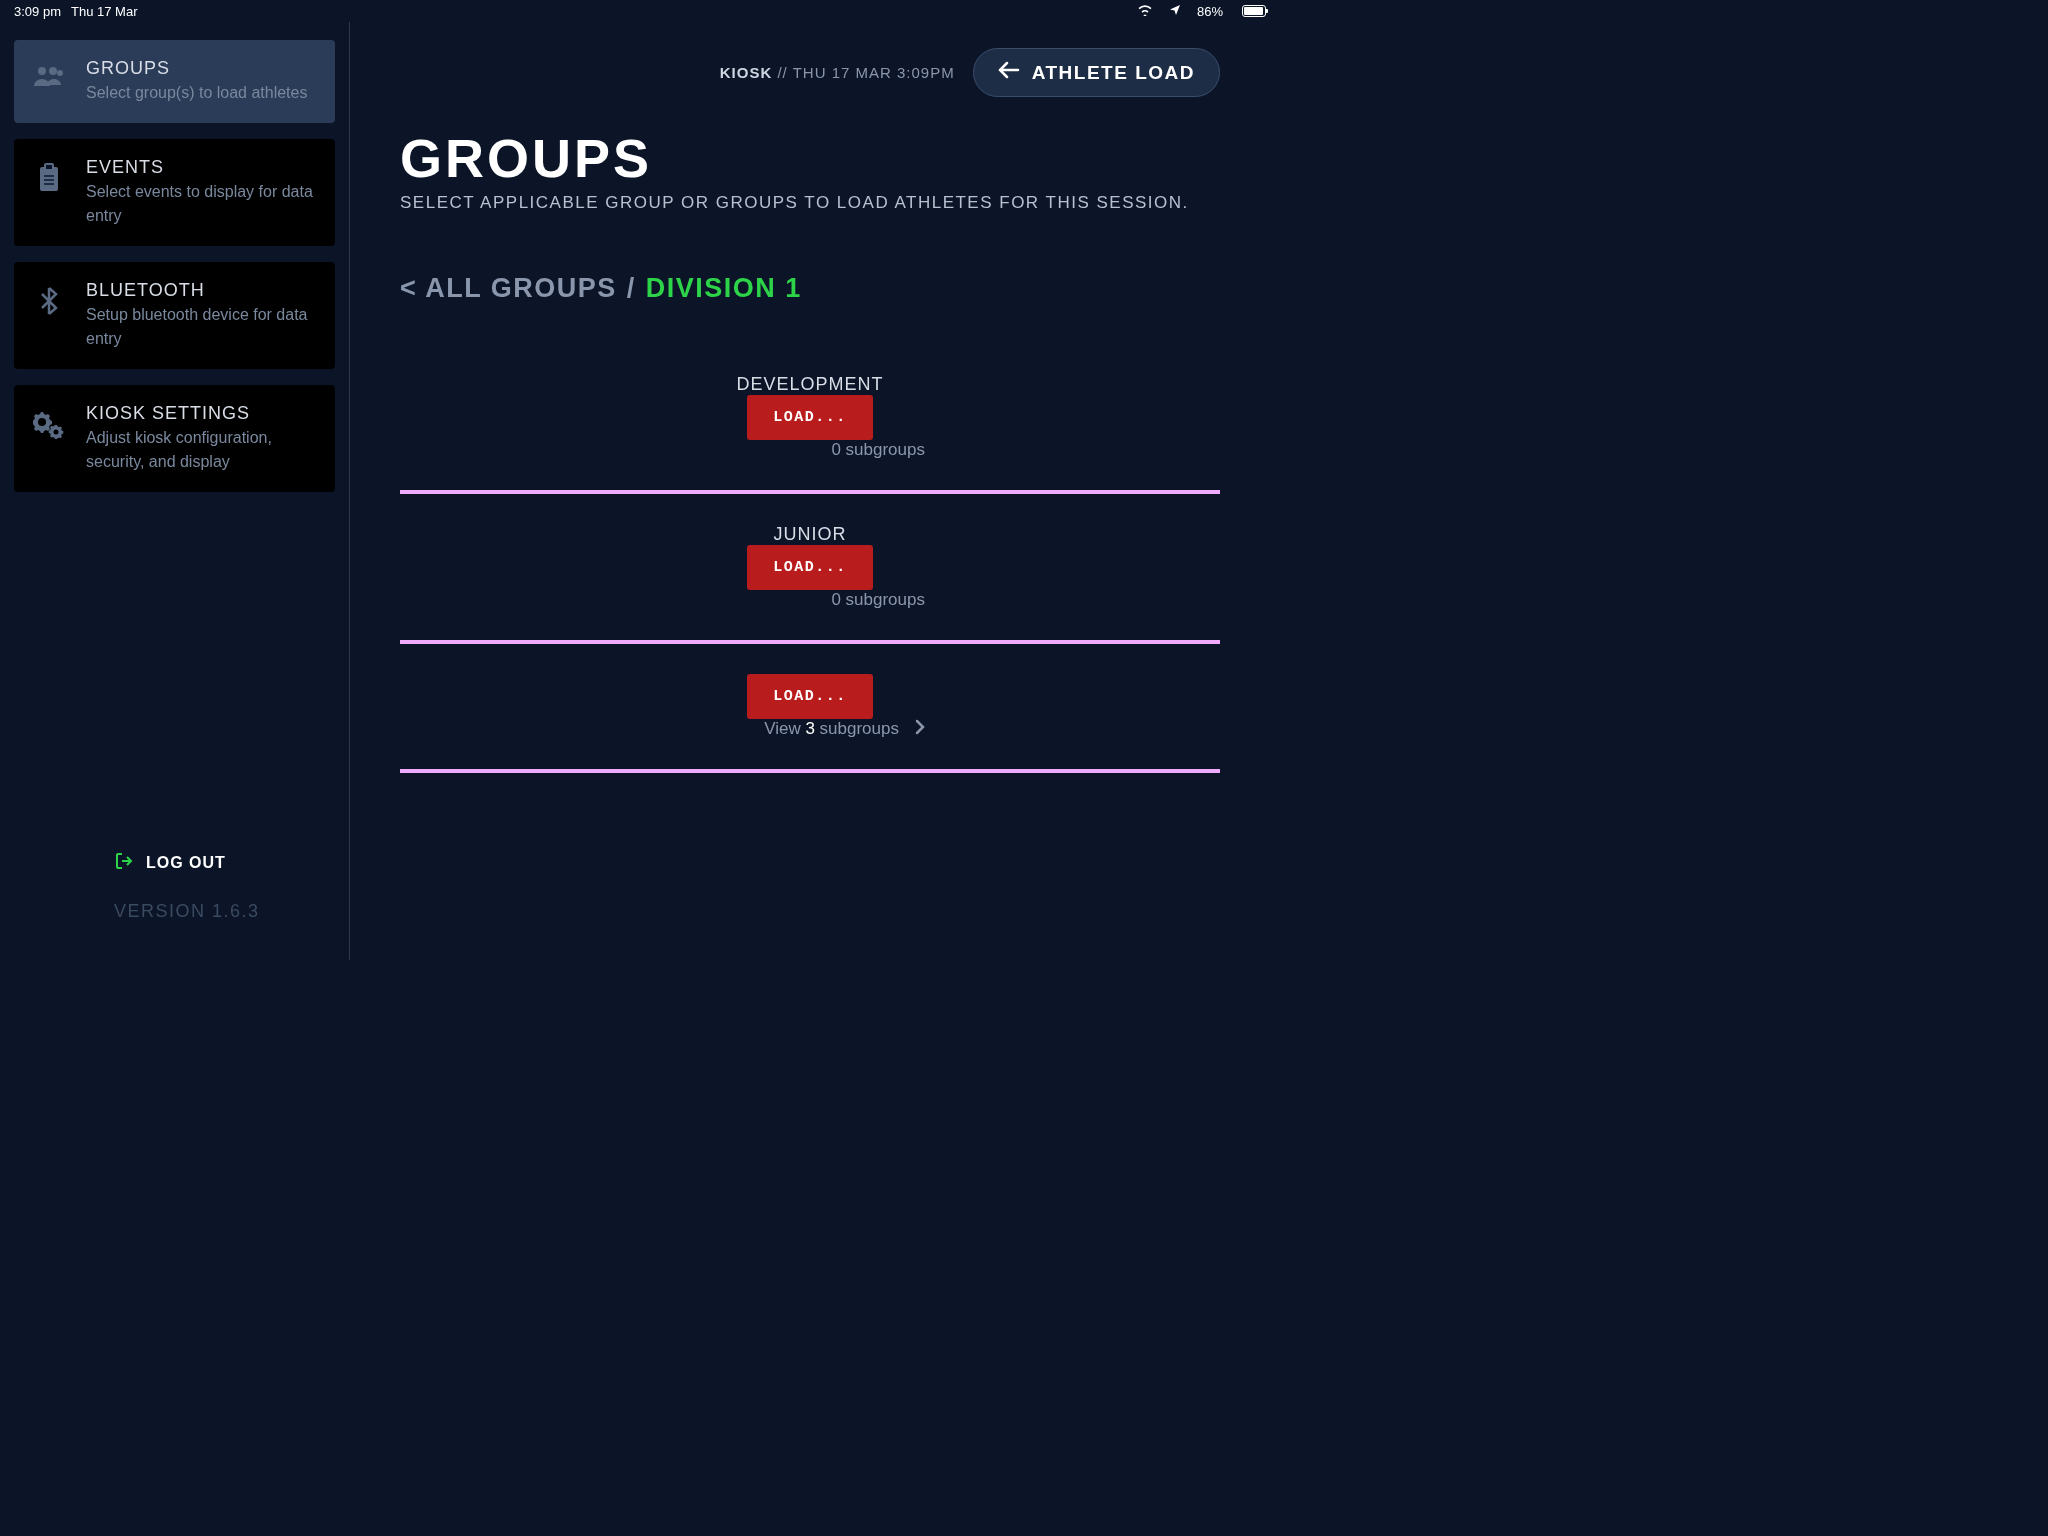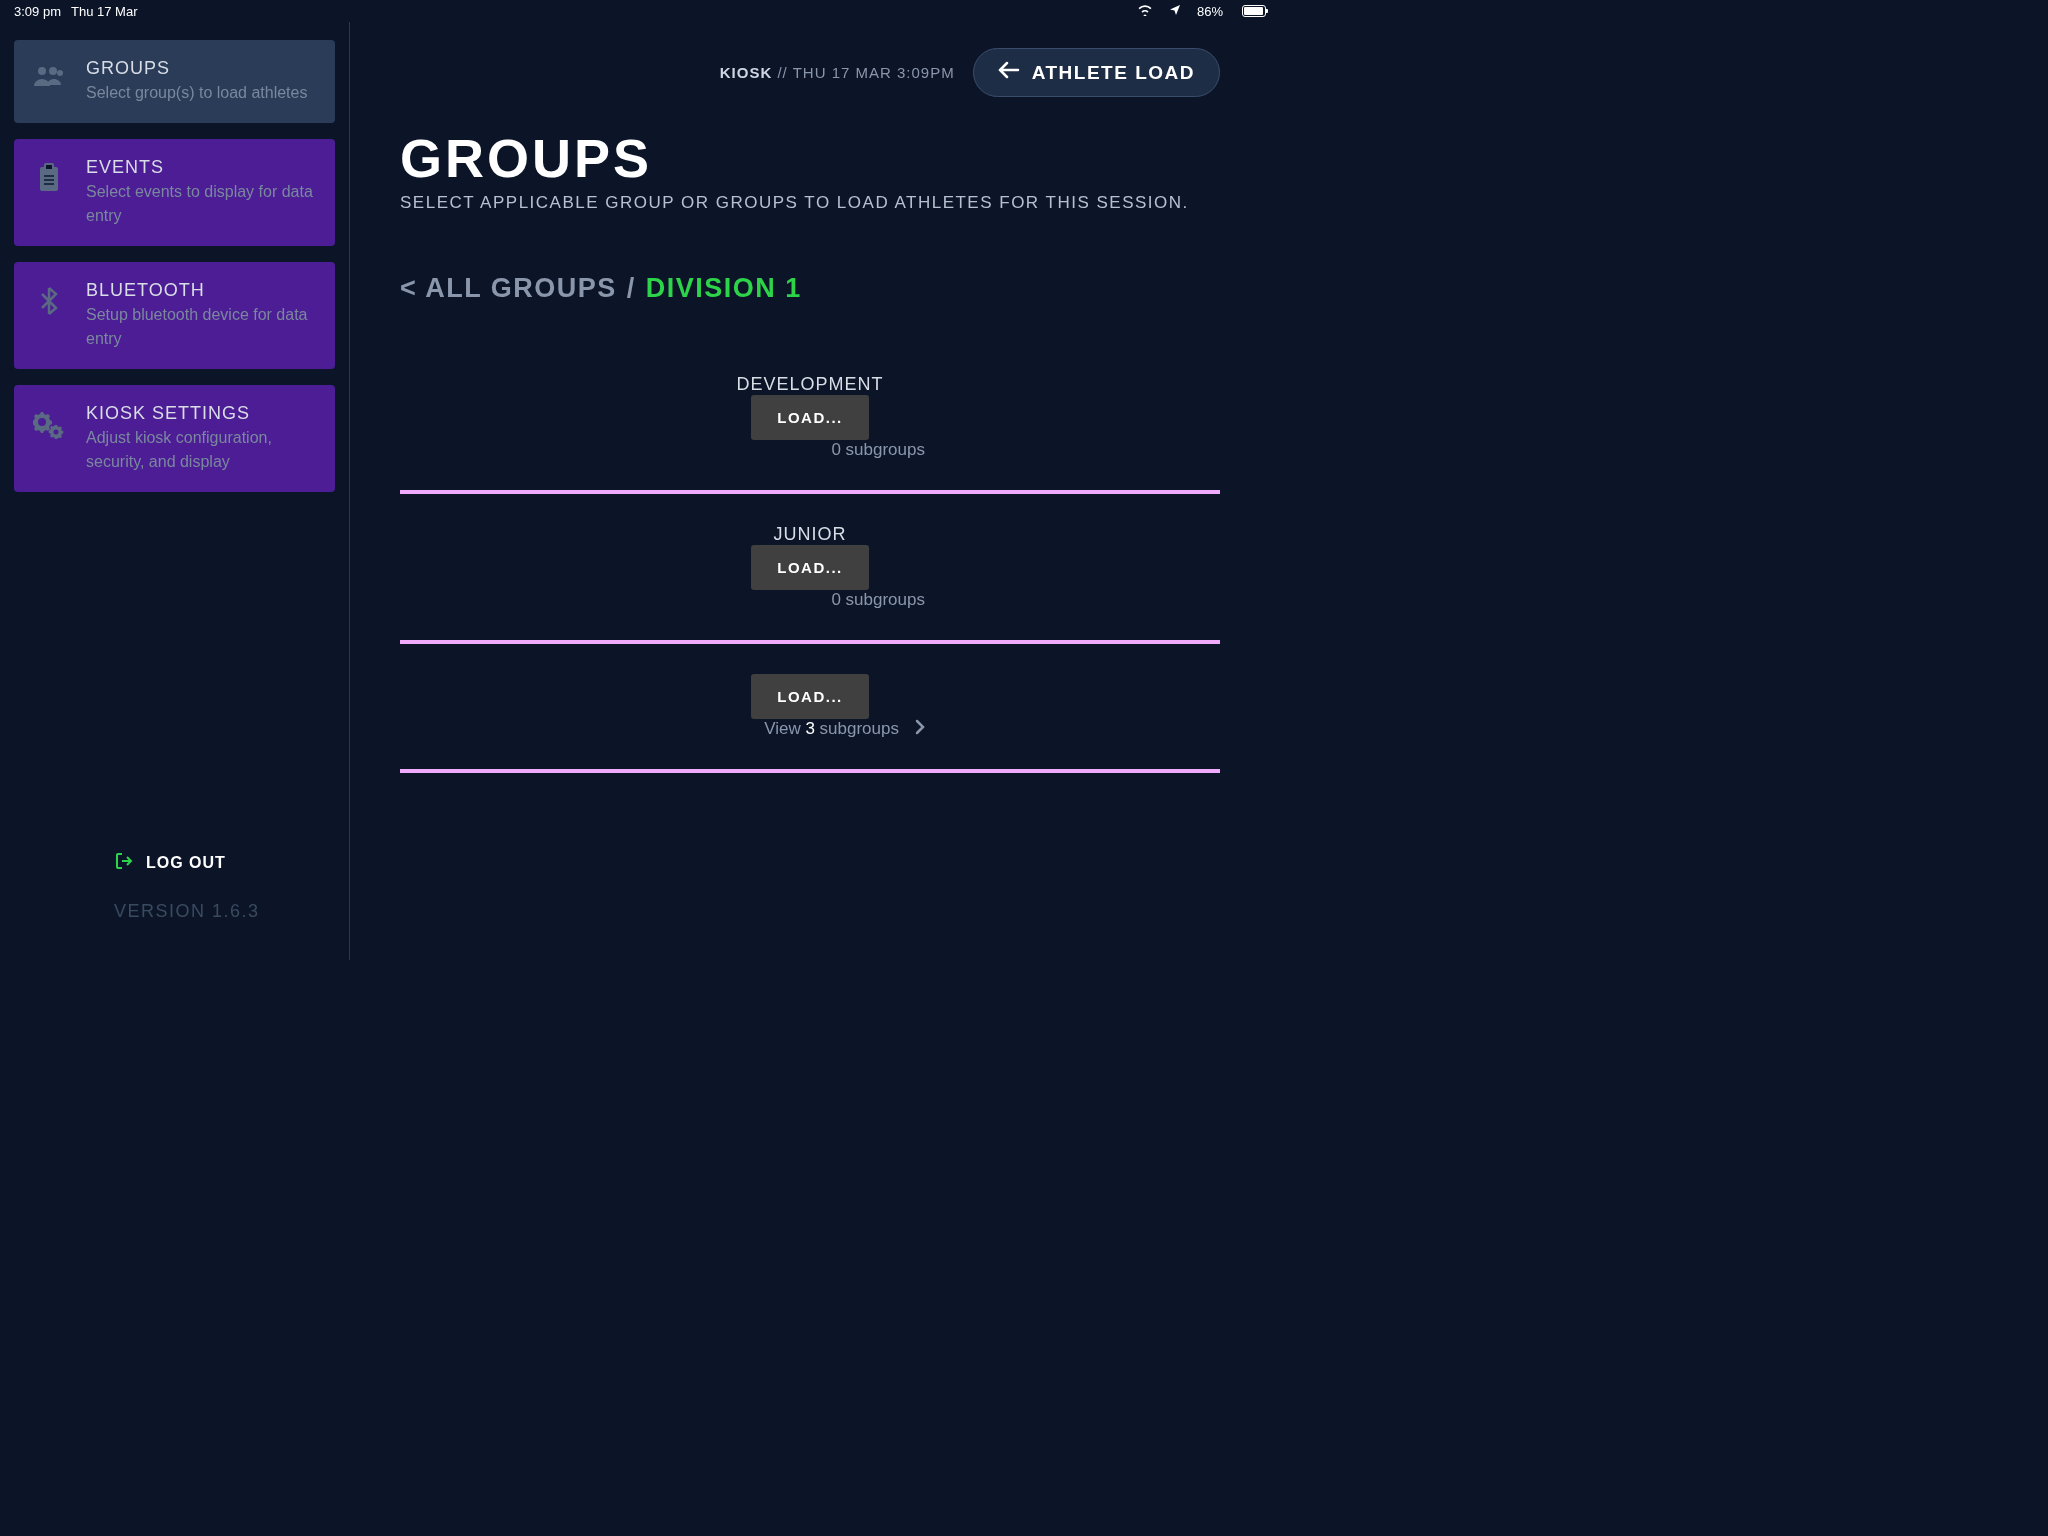"EVENTS" .sidebar-item { background: #4c1d95 -> #000000 }
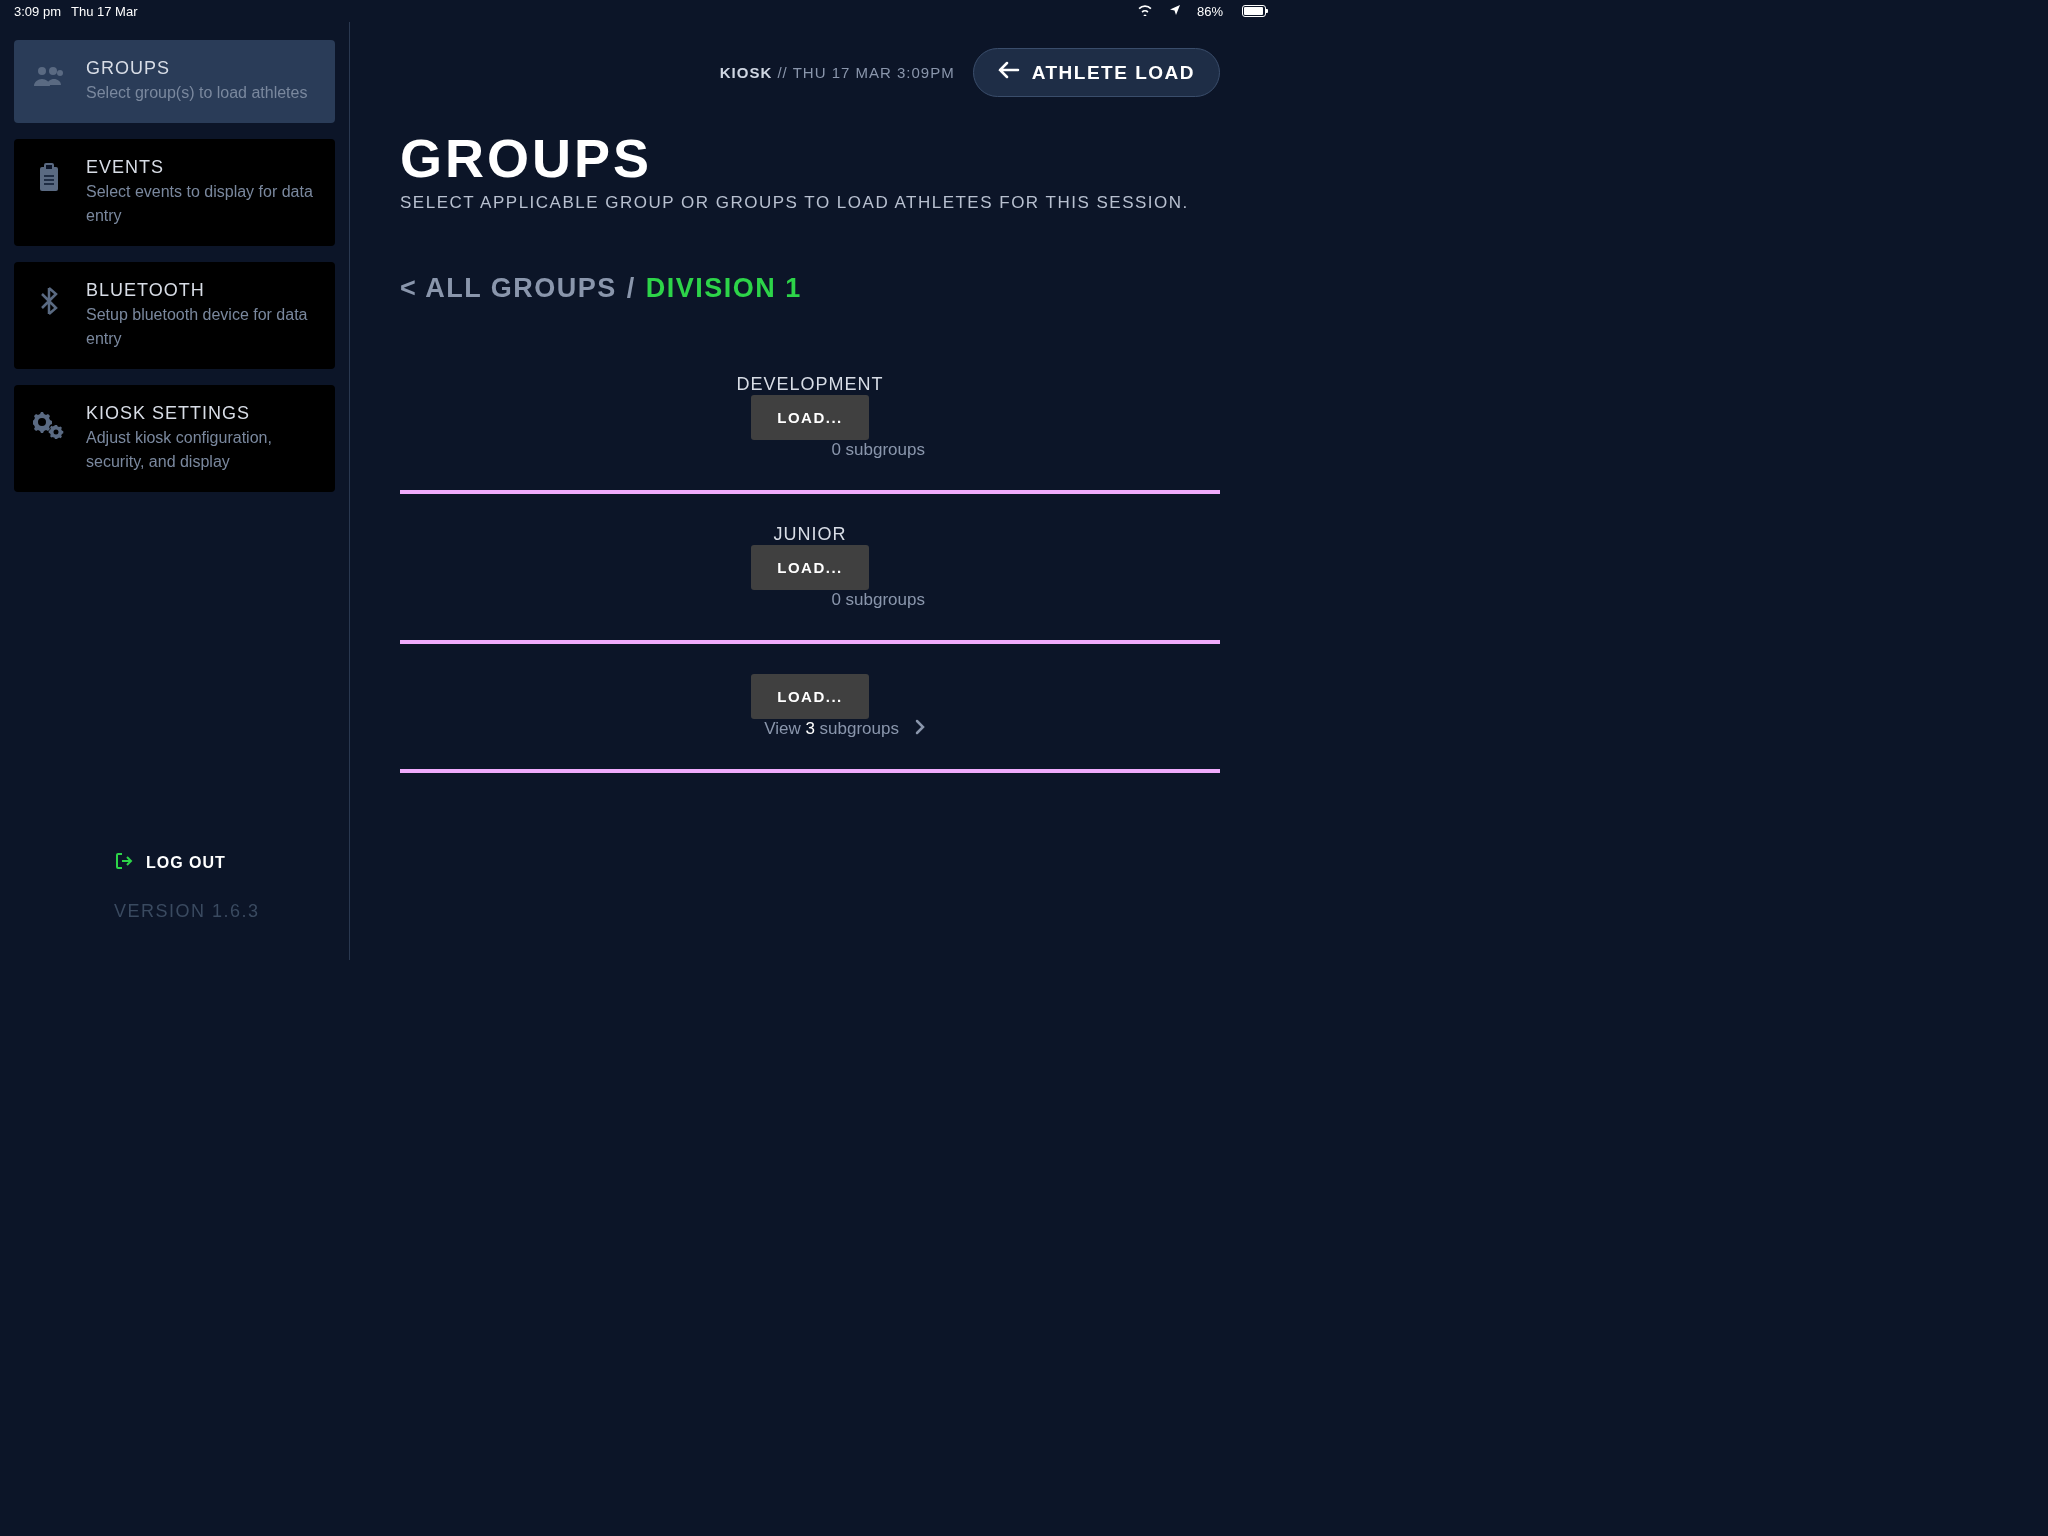"LOAD..." .load-btn { background: #404040 -> #b91c1c; font-family: none -> Liberation Mono, monospace }
